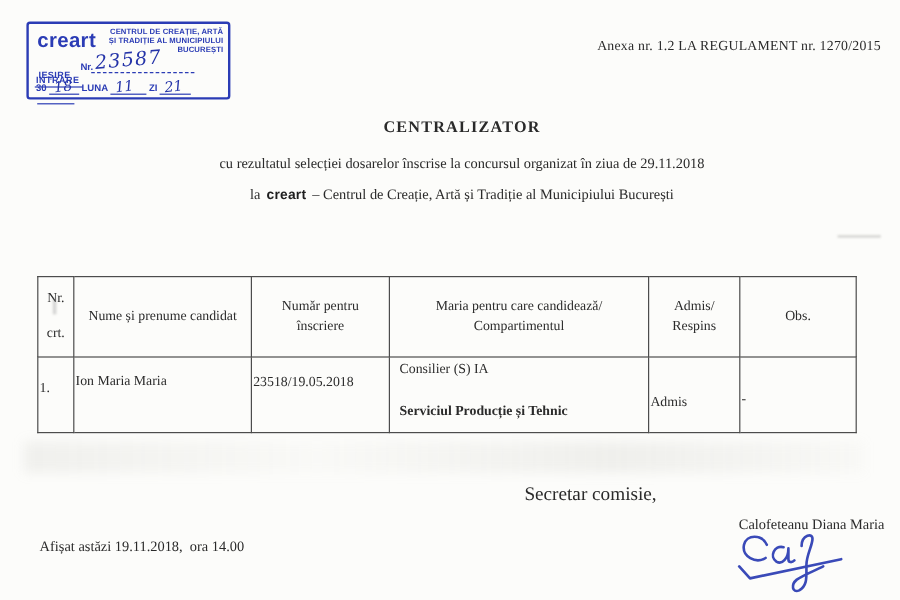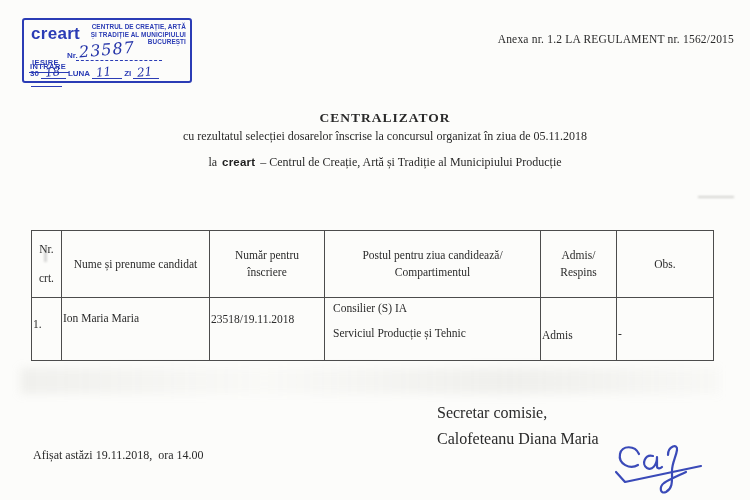"Anexa nr. 1.2 LA REGULAMENT" div.annex { text: 1562/2015 -> 1270/2015 }
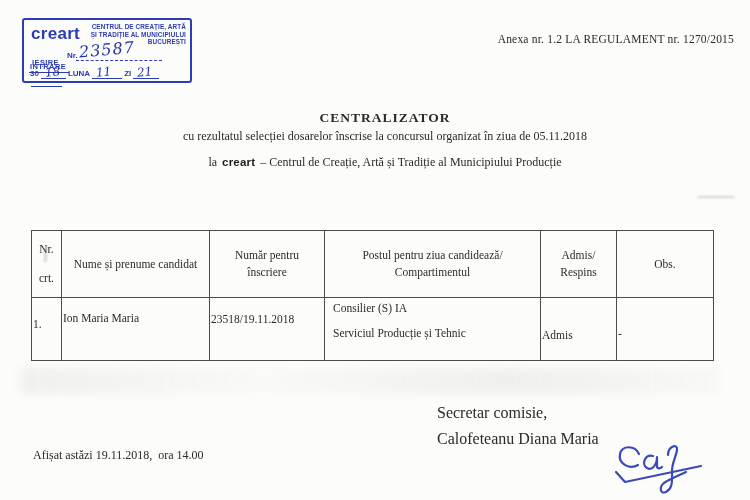"CENTRALIZATOR" .title { margin-top: 12px -> none }
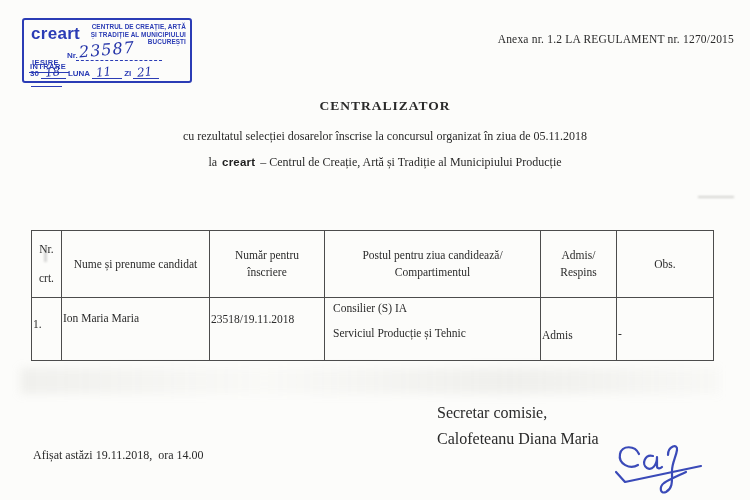"cu rezultatul selecției dosarelor" div.subtitle { text: 05.11.2018 -> 29.11.2018 }
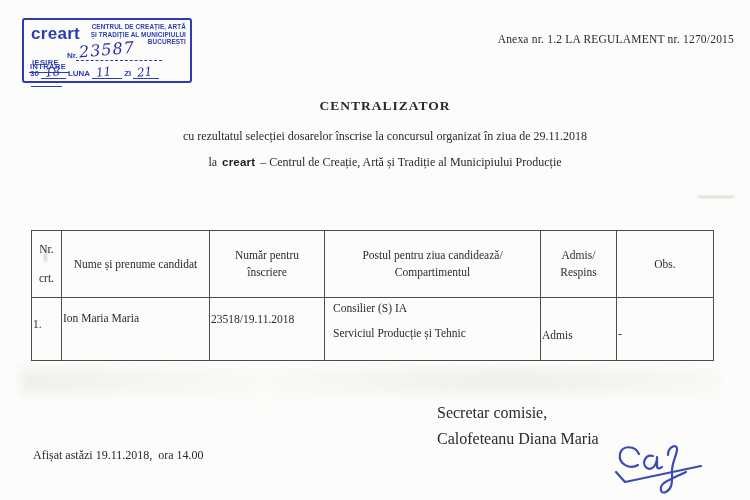"– Centrul de Creație, Artă" span { text: Producție -> București }
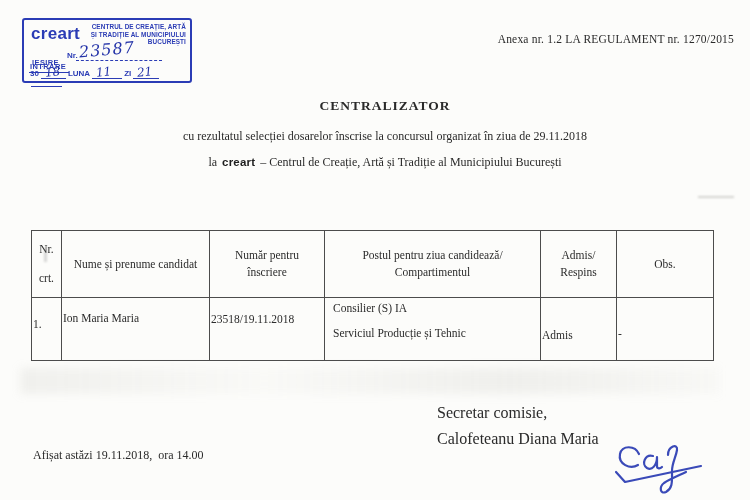"Postul pentru ziua candidează/" div.th-l1 { text: Postul pentru ziua -> Maria pentru care }
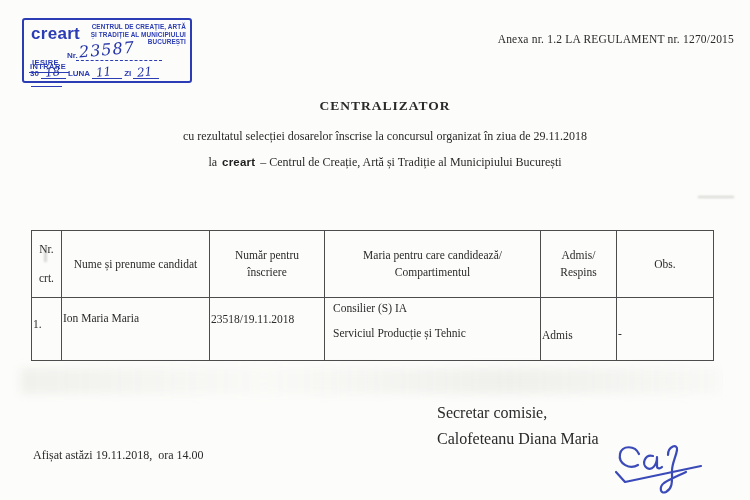"23518/19.11.2018" td.cell-request { text: 23518/19.11.2018 -> 23518/19.05.2018 }
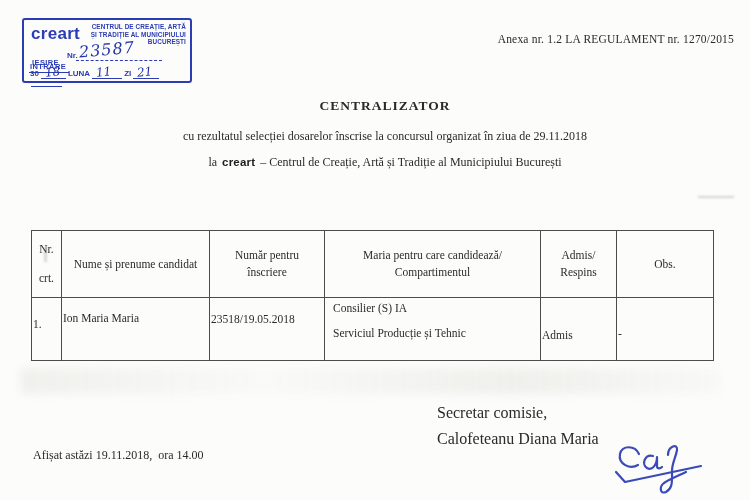"Serviciul Producție și Tehnic" .cell-position .dept { font-weight: none -> bold; margin-top: 13px -> 23px }
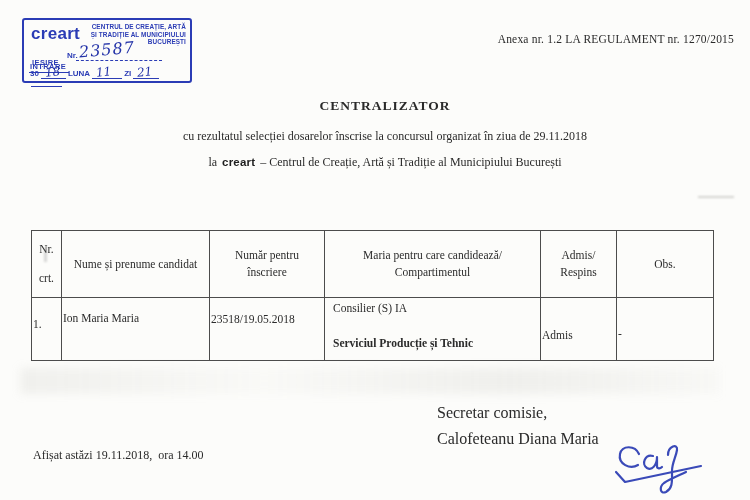"Calofeteanu Diana Maria" .secname { font-size: 16px -> 12px; text-align: left -> right }
